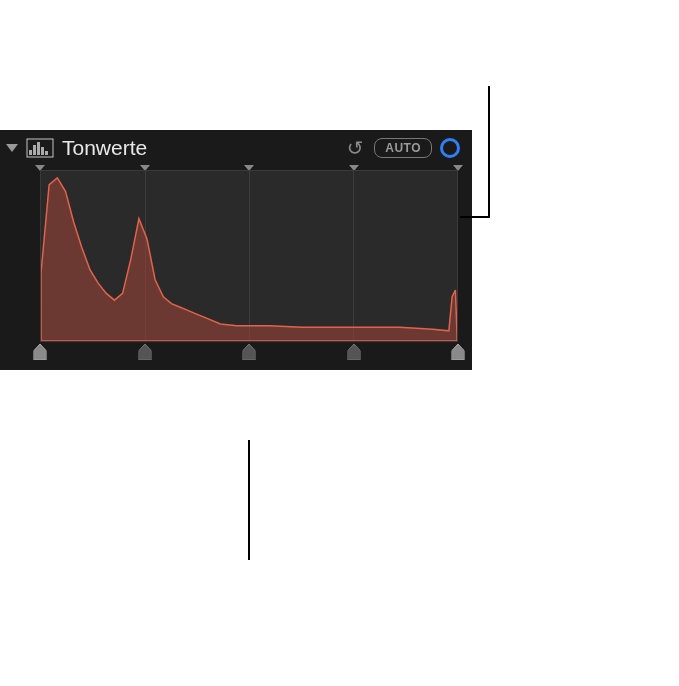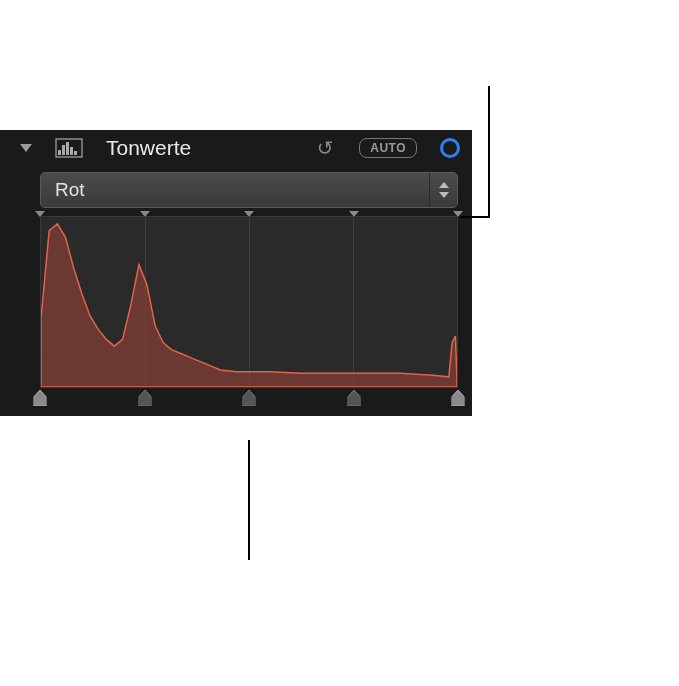"Tonwerte" .header-row { gap: 23px -> 8px; padding: 6px 12px 6px 20px -> 6px 12px 6px 6px }
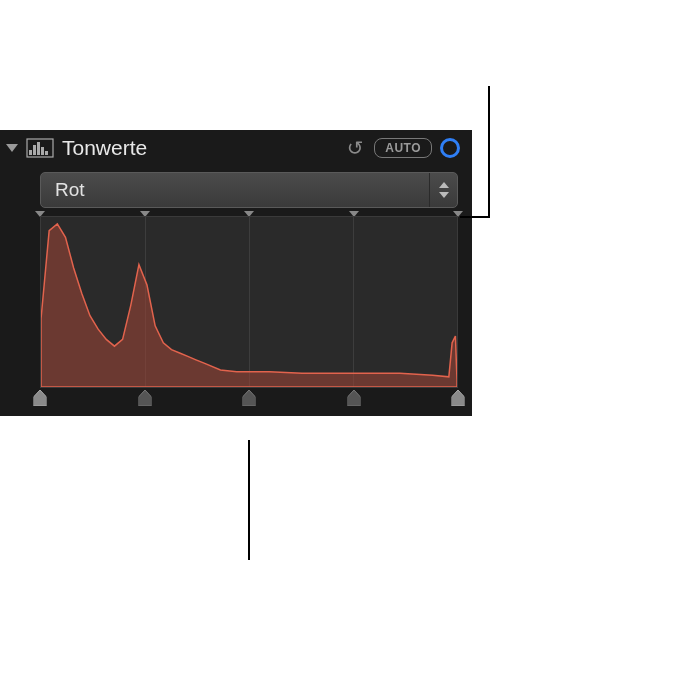"Rot" div.dropdown { html: <div> <div>Rot</div> <div> <div></div> <div></div> </div> </div> -> none }
